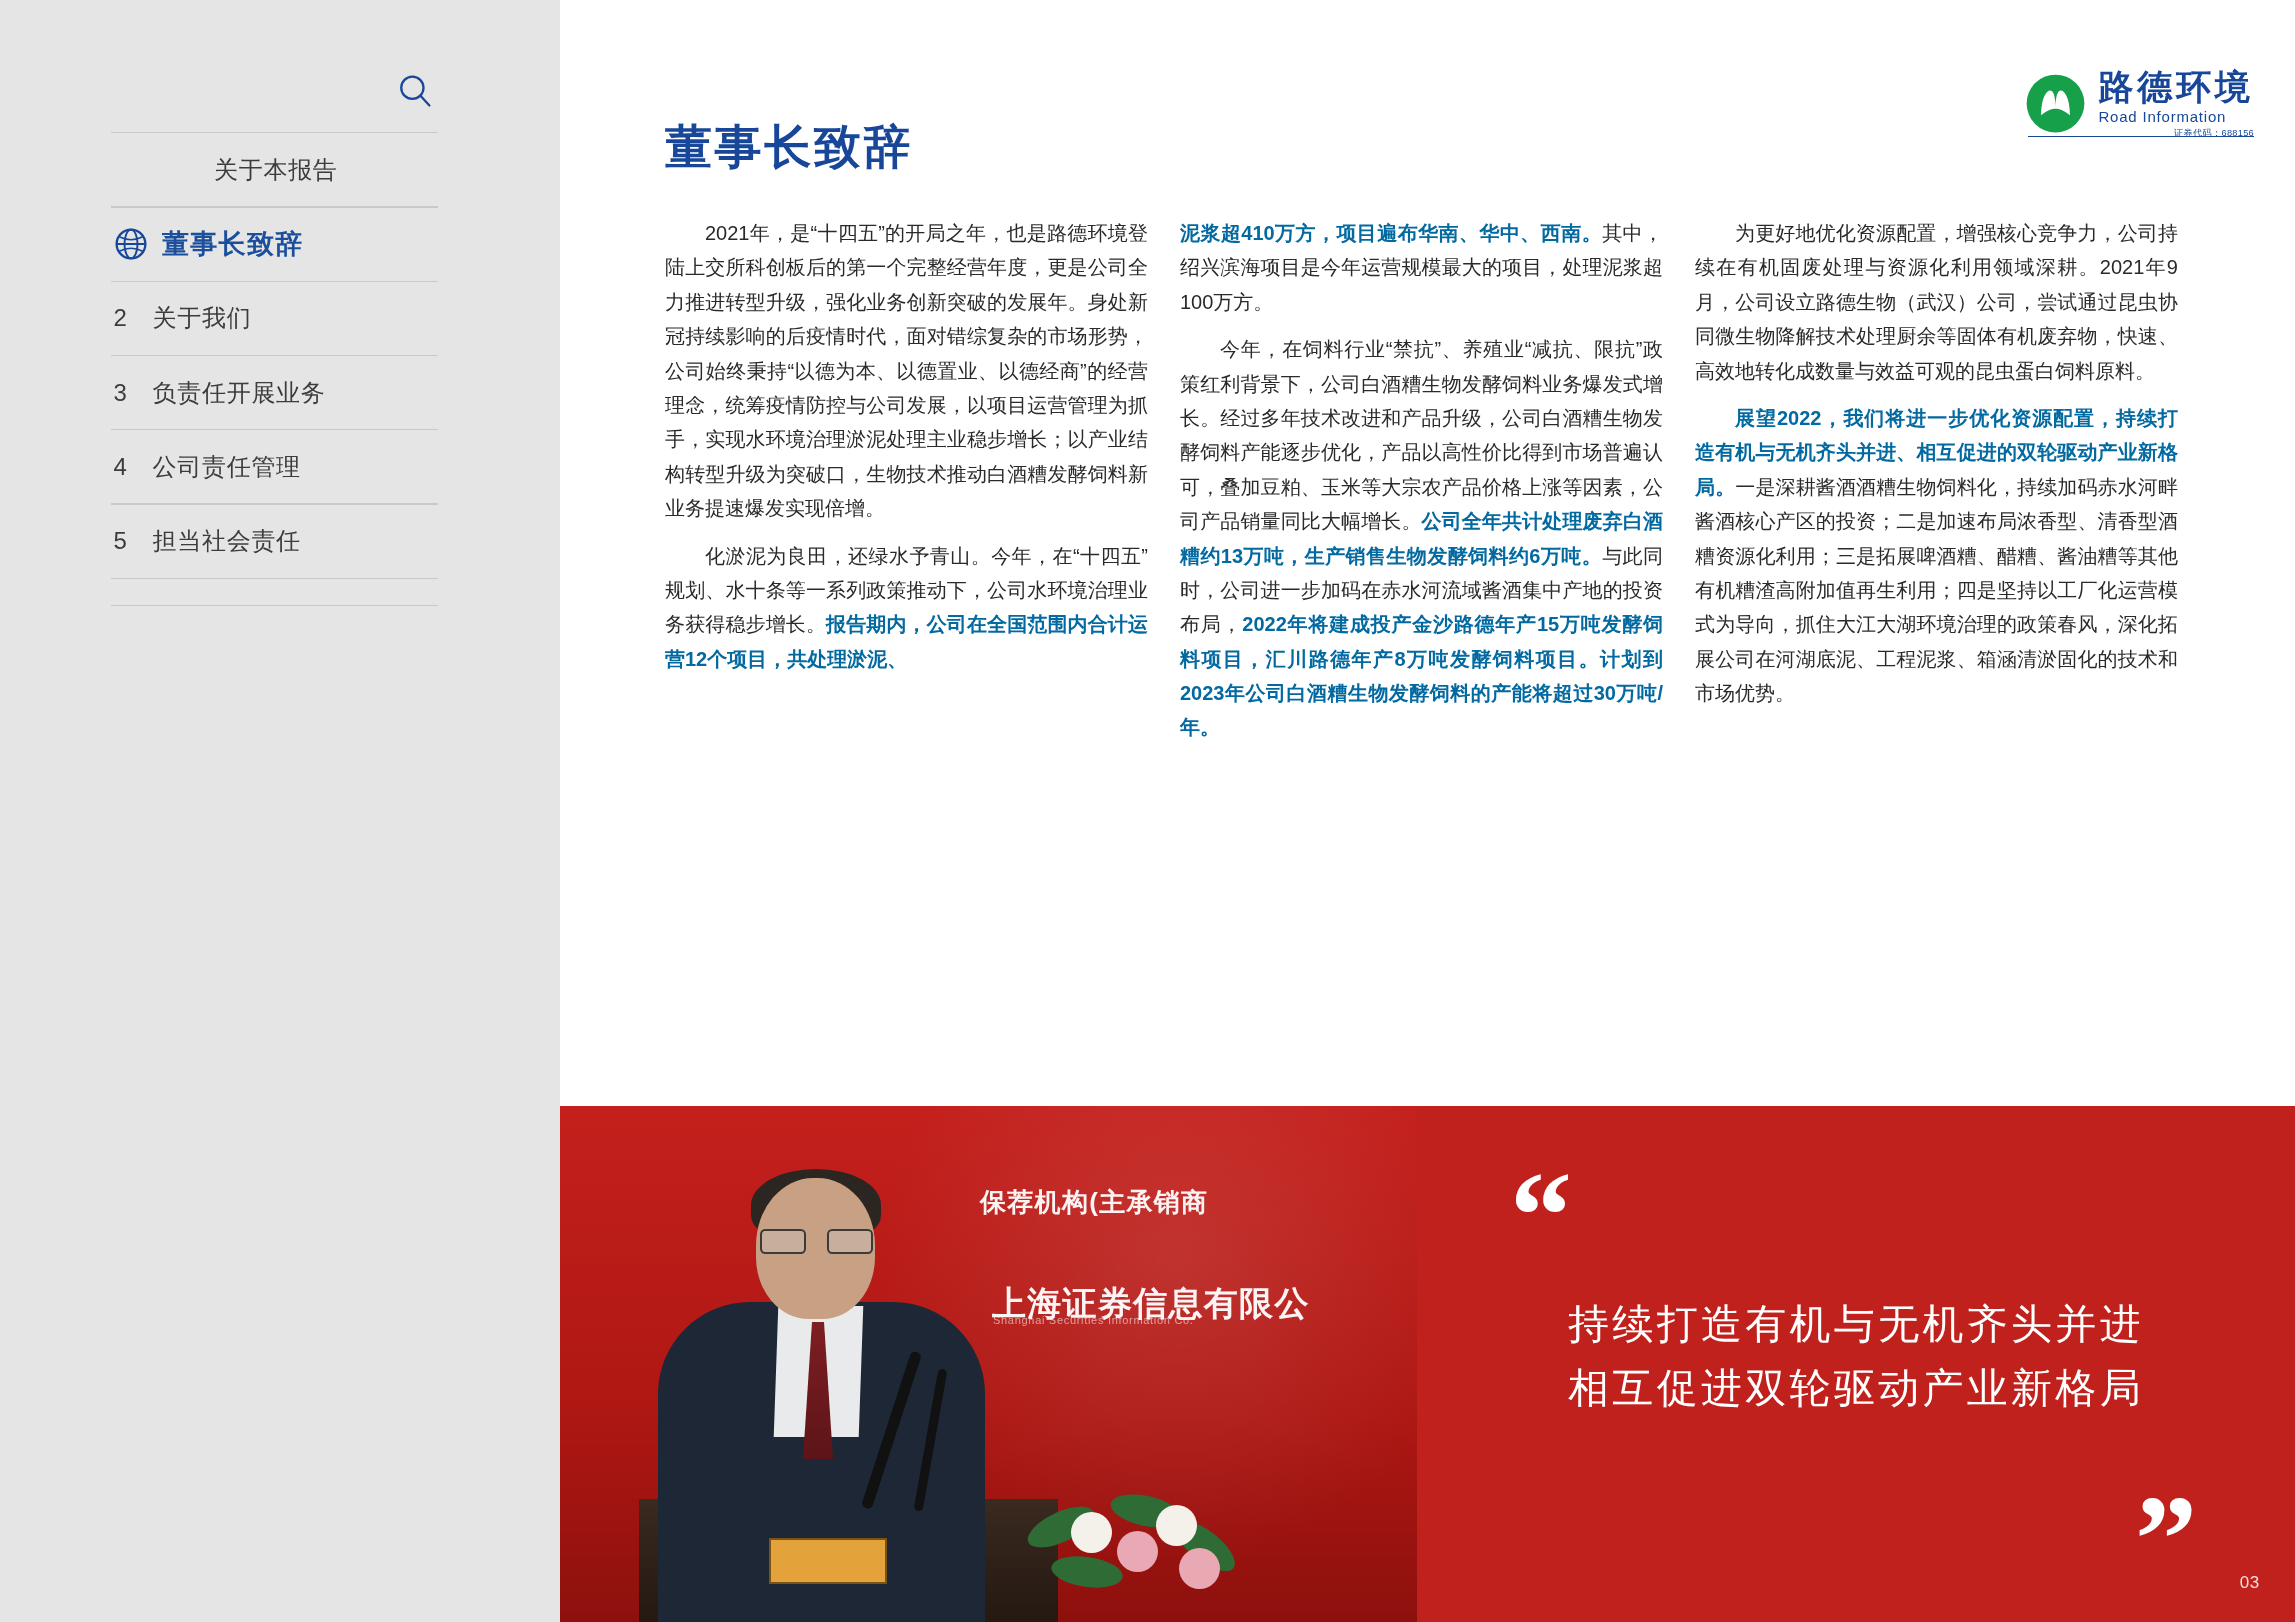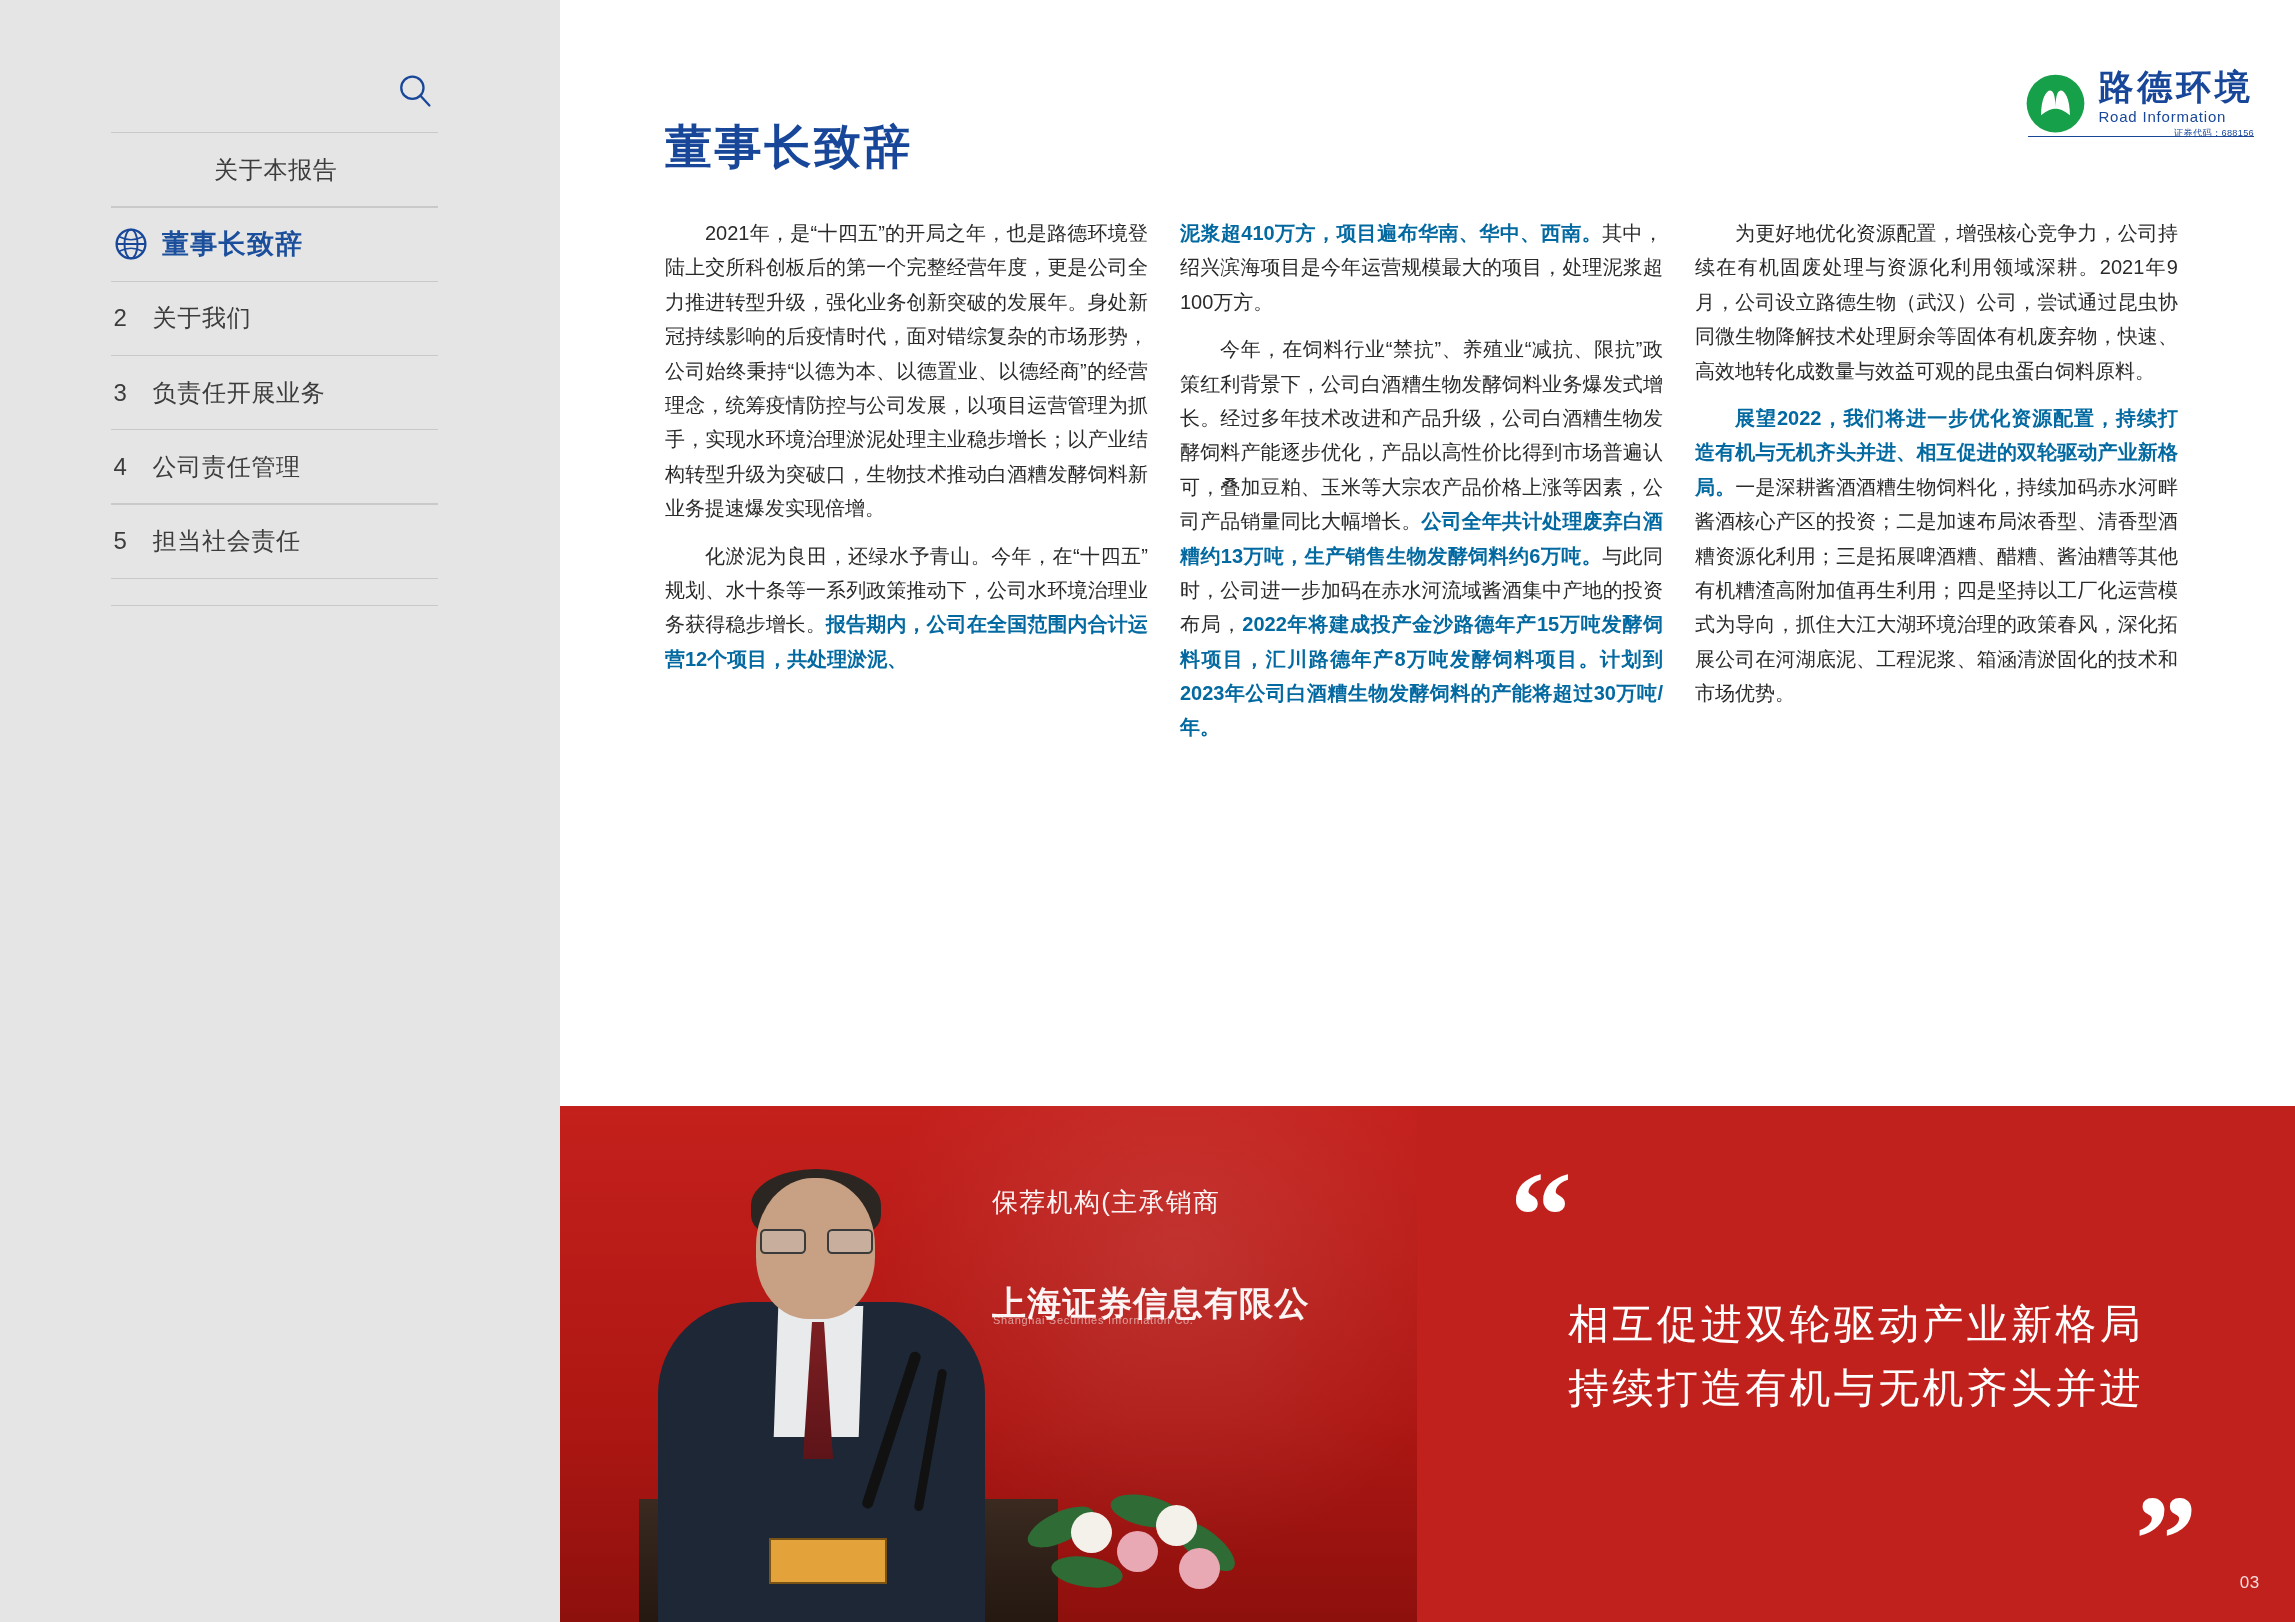"保荐机构(主承销商" .photo-text { font-weight: normal -> bold; left: 432px -> 420px }
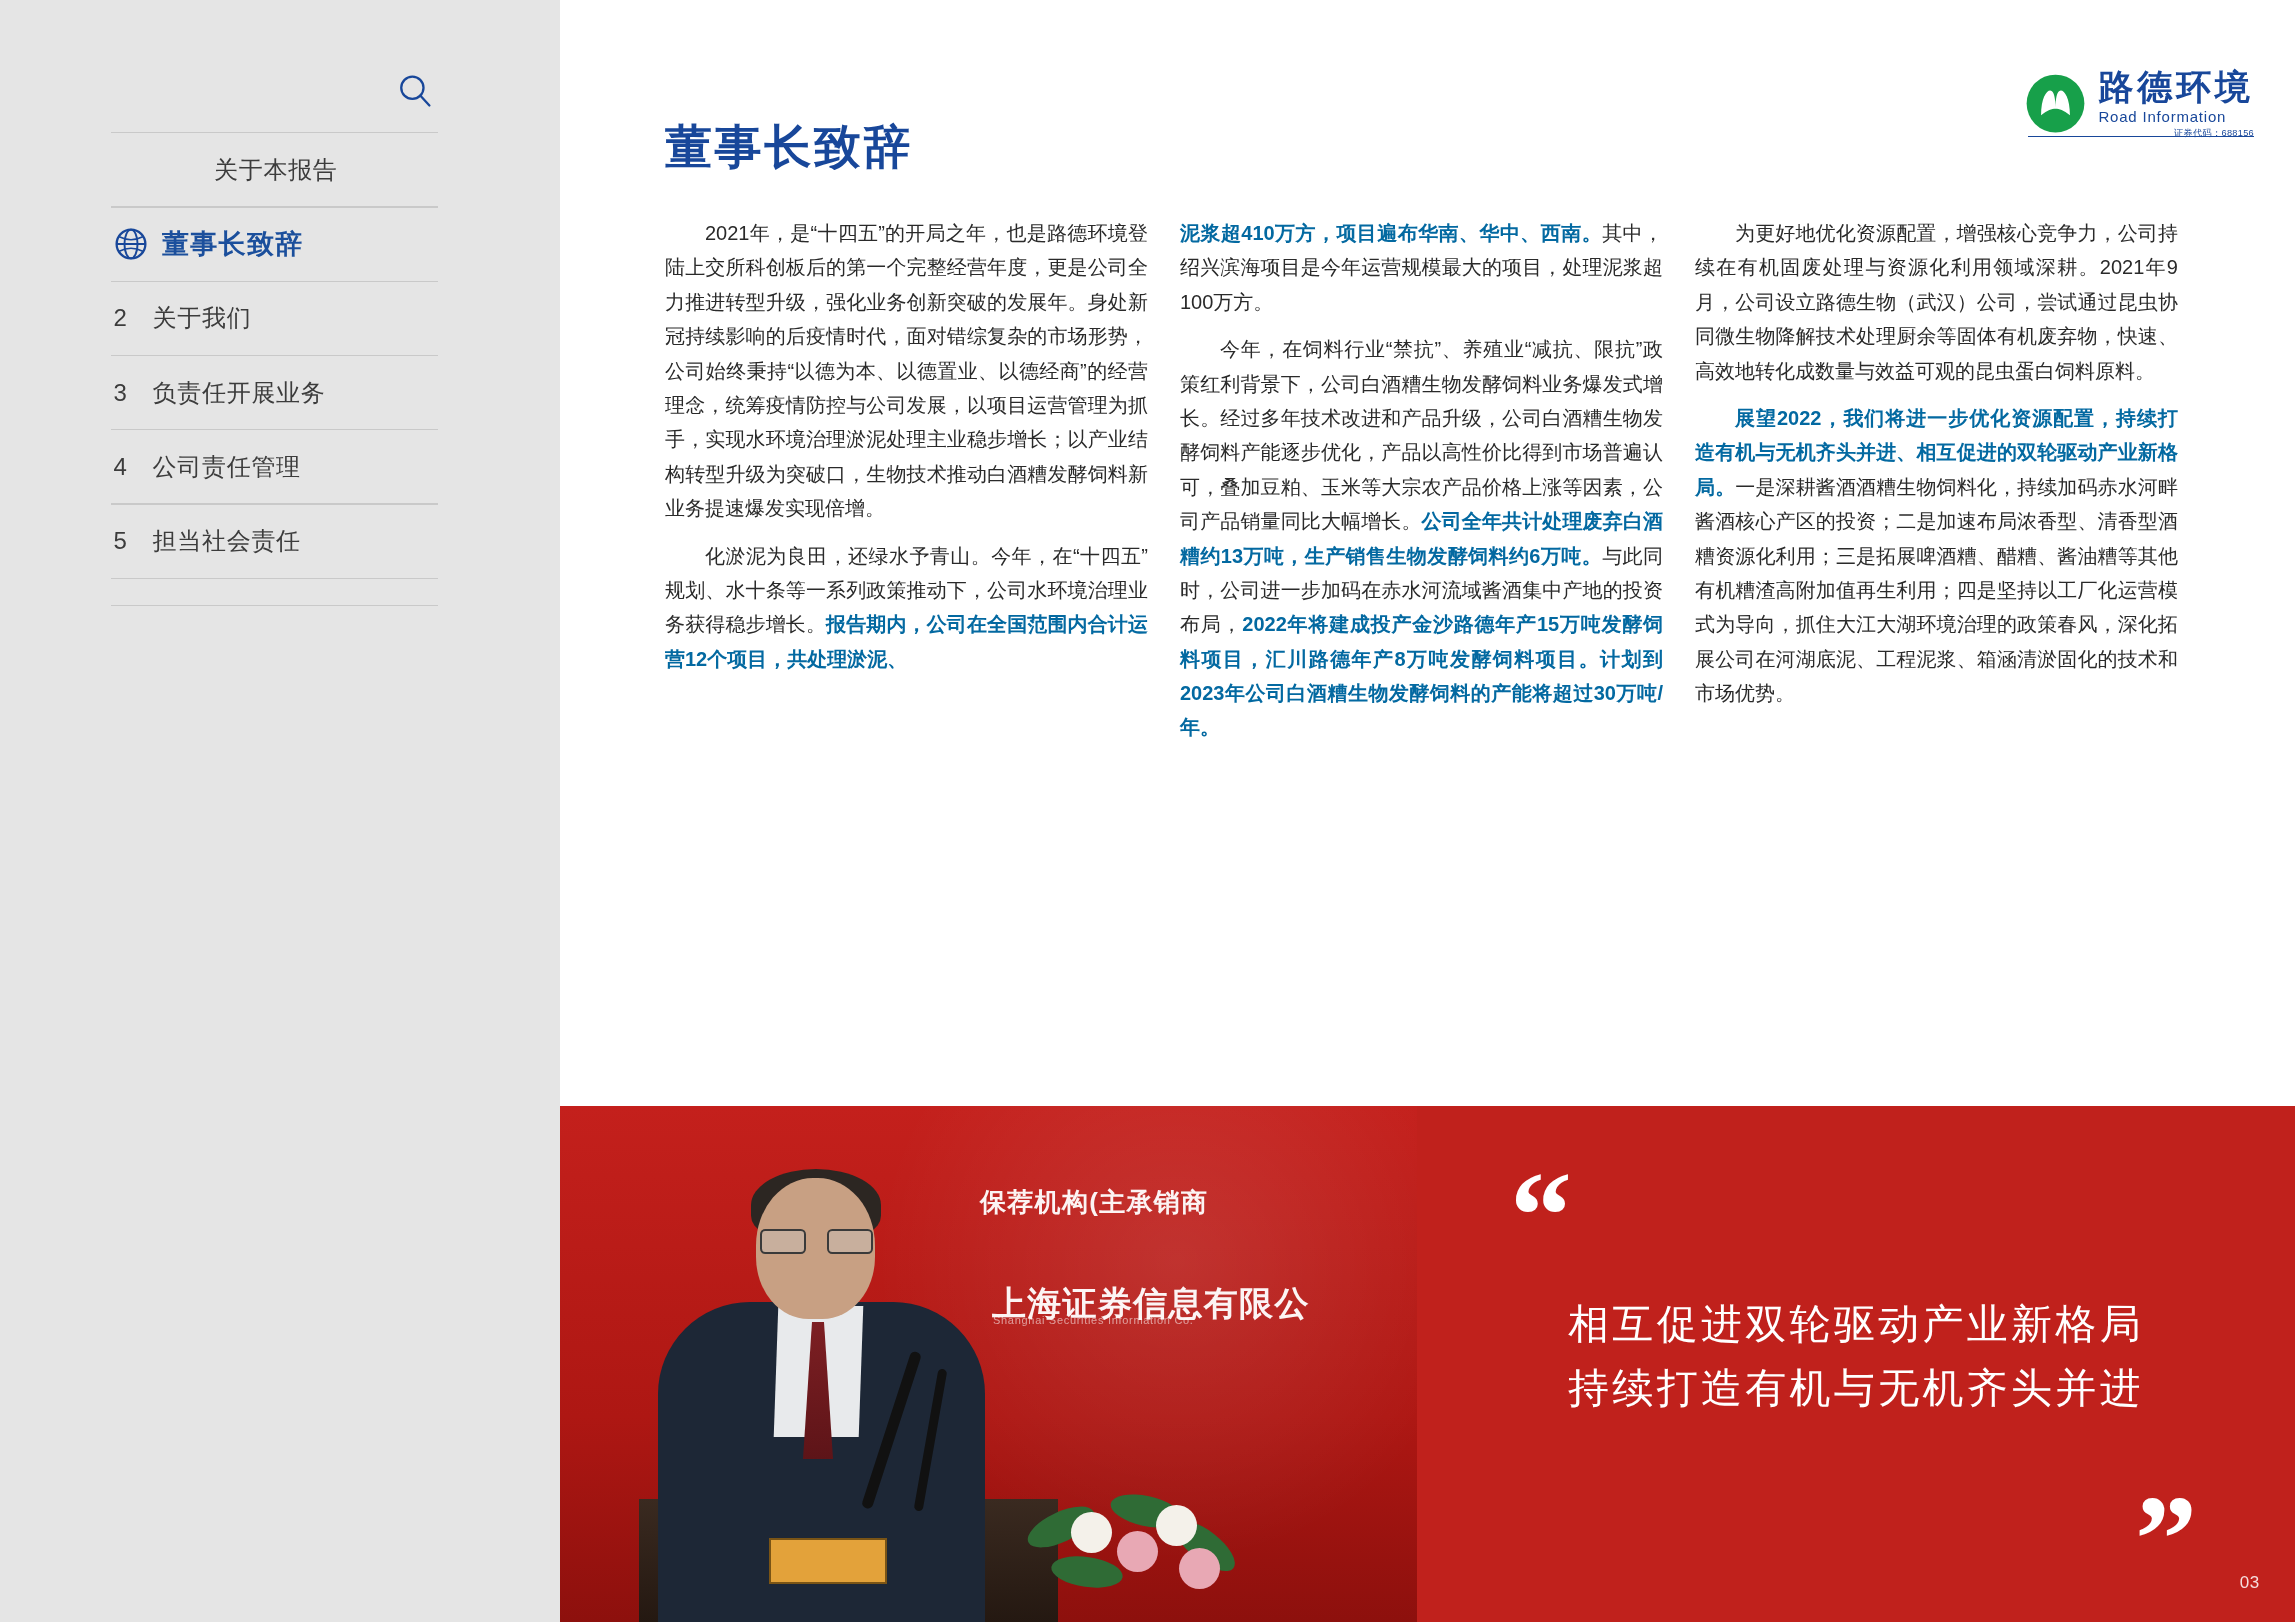"相互促进双轮驱动产业新格局" div { order: before "持续打造有机与无机齐头并进" -> after "持续打造有机与无机齐头并进" }
